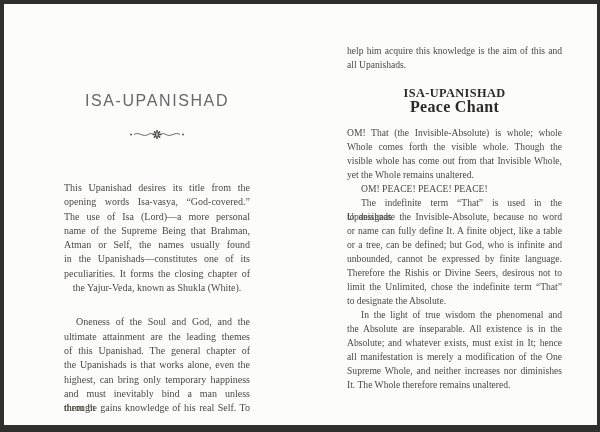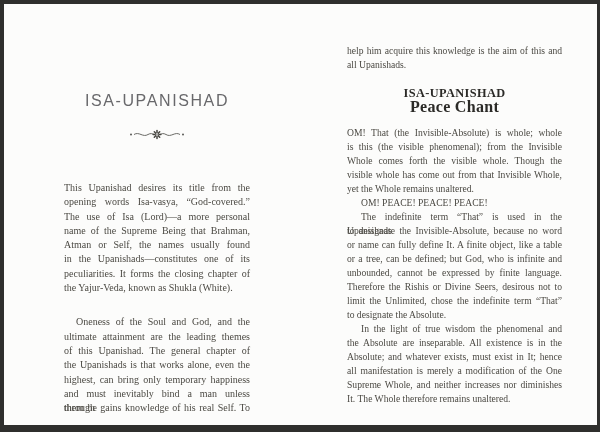"is this (the visible phenomenal);" div.ln { html: <div>is this (the visible phenomenal); from the Invisible</div> -> none }
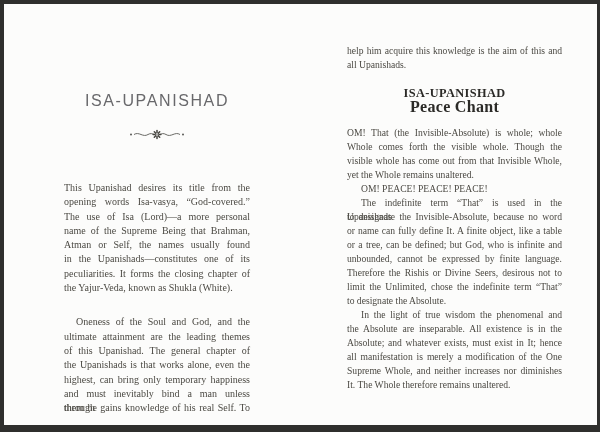"the Yajur-Veda, known as Shukla" .left-body .ln { text-align: none -> center }
